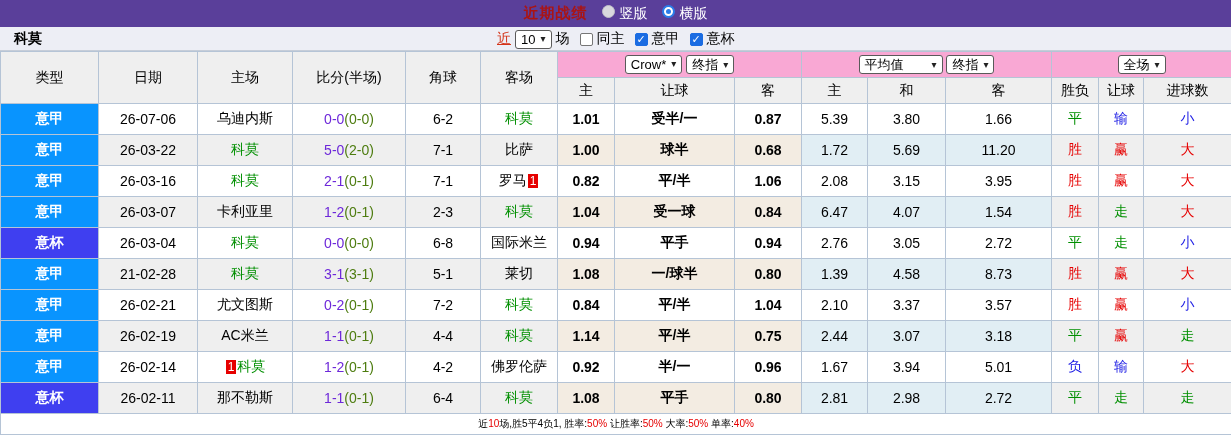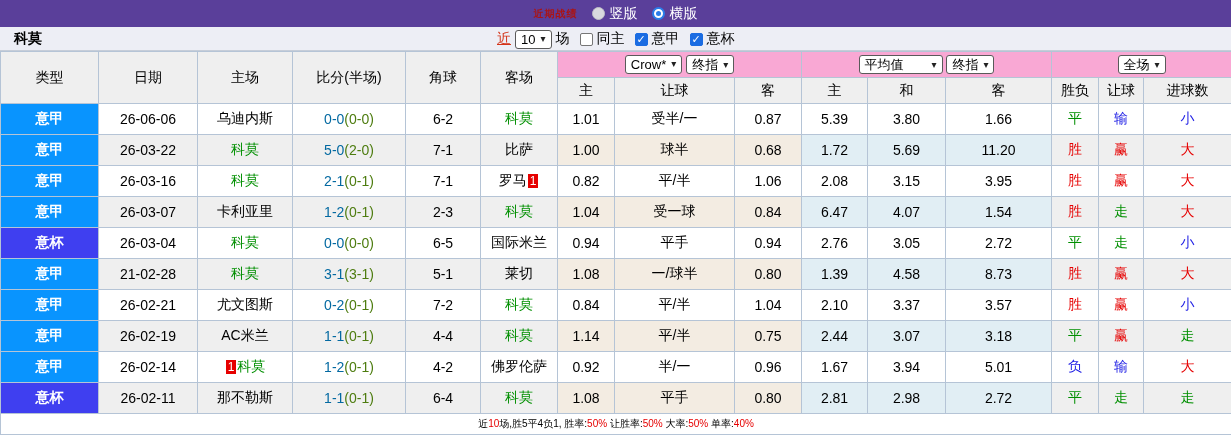"近期战绩" .topbar .title { font-size: 10px -> 15px }
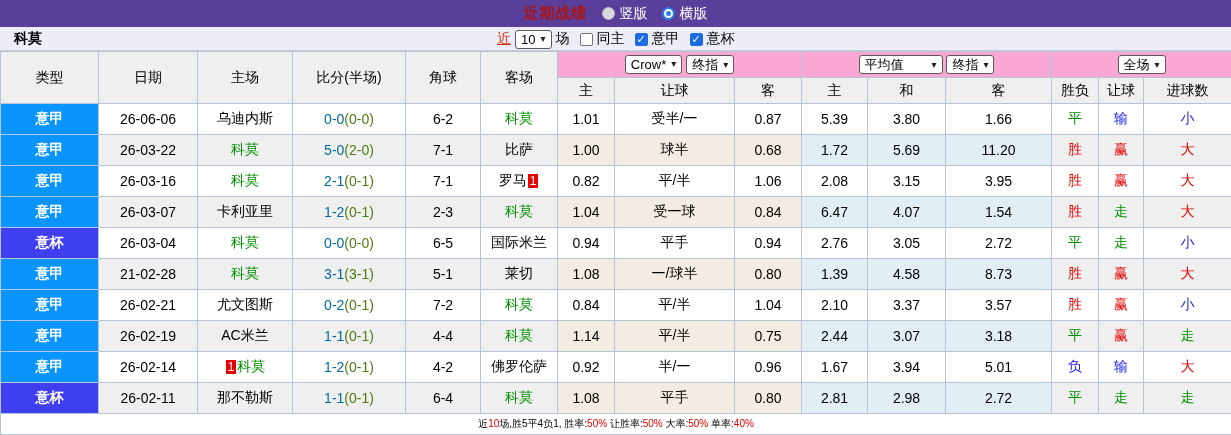"竖版" .radio-group { align-items: center -> none }
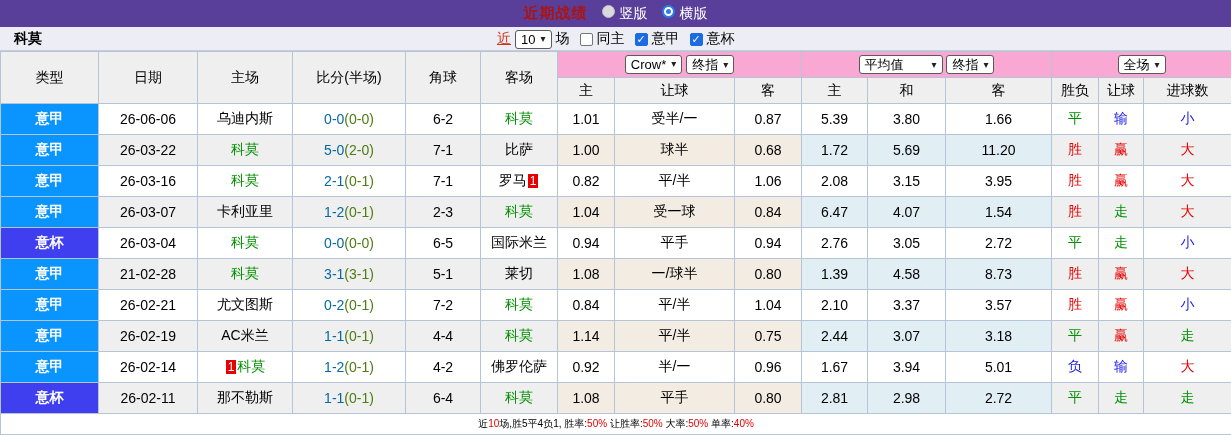"26-06-06" td { text: 26-06-06 -> 26-07-06 }
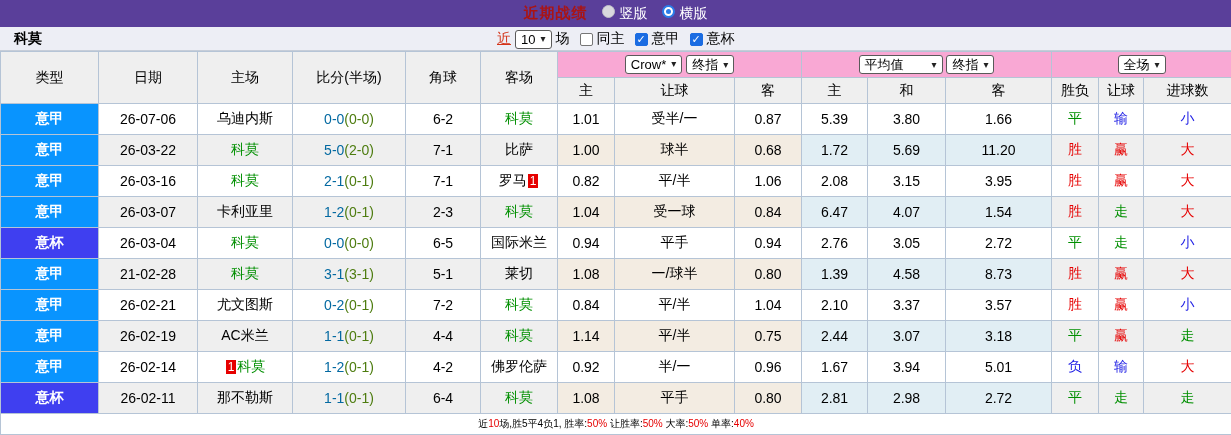"0-0" .score .ft { color: #0369a1 -> #6d28d9 }
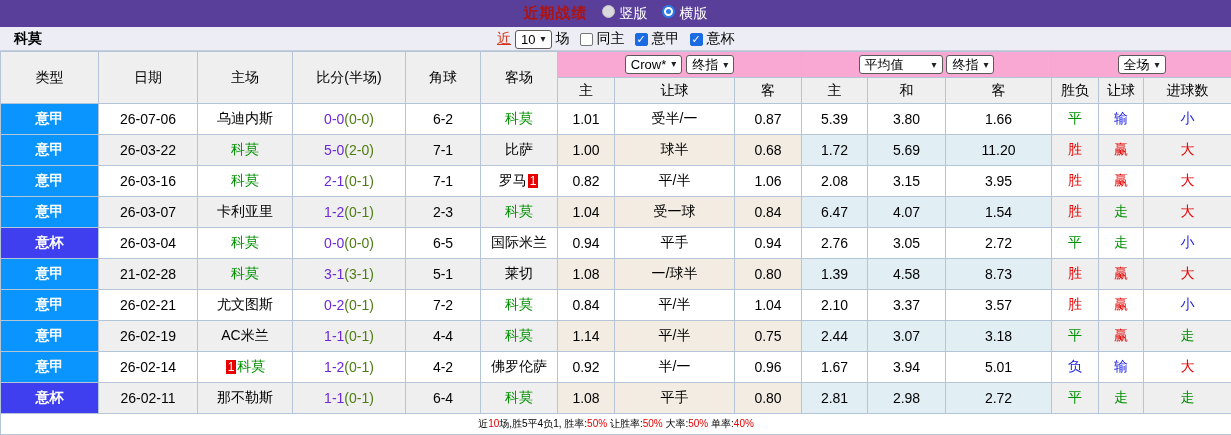"1.01" tbody td.ah { font-weight: none -> bold }
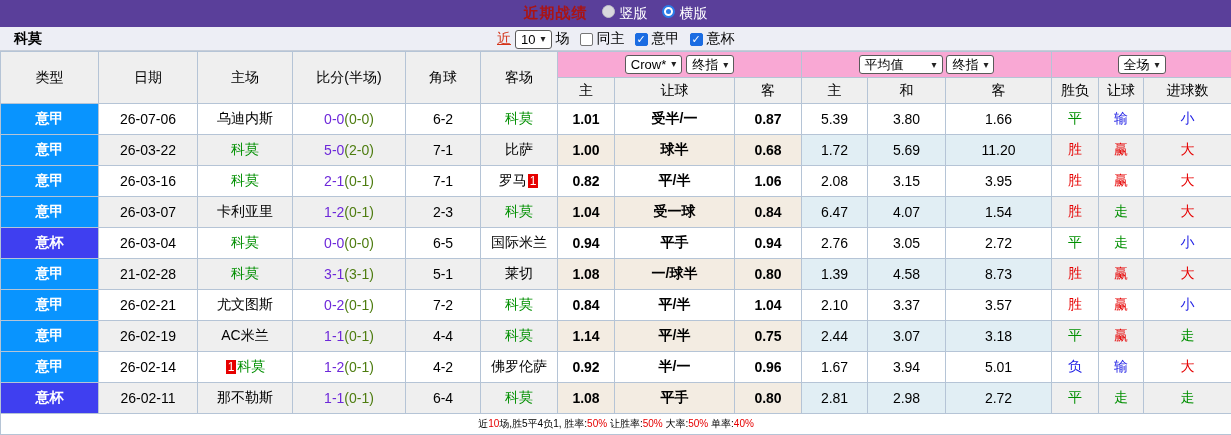"6-5" td { text: 6-5 -> 6-8 }
